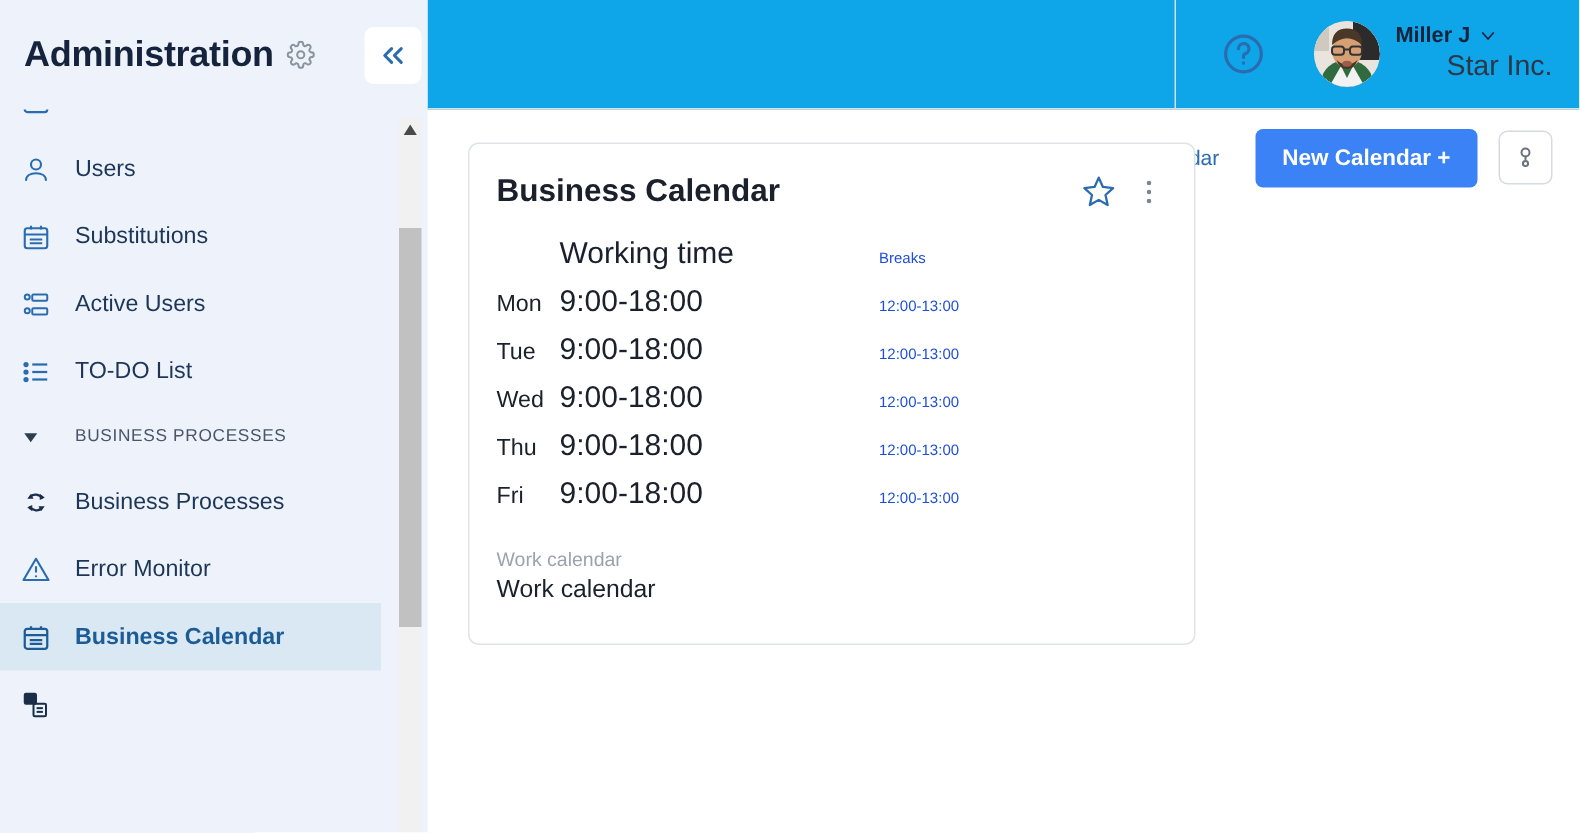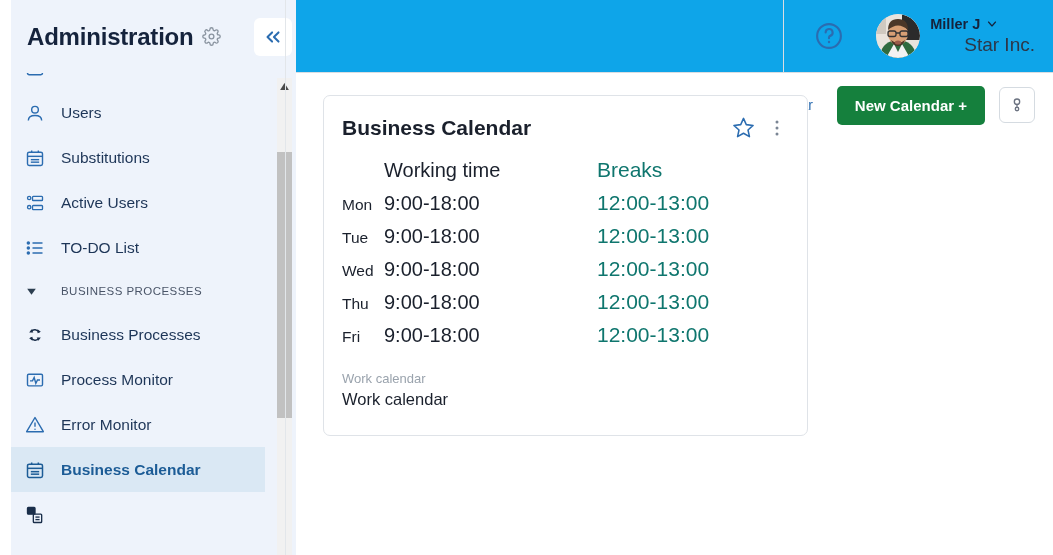"Administration" .app { padding-left: 11px -> none }
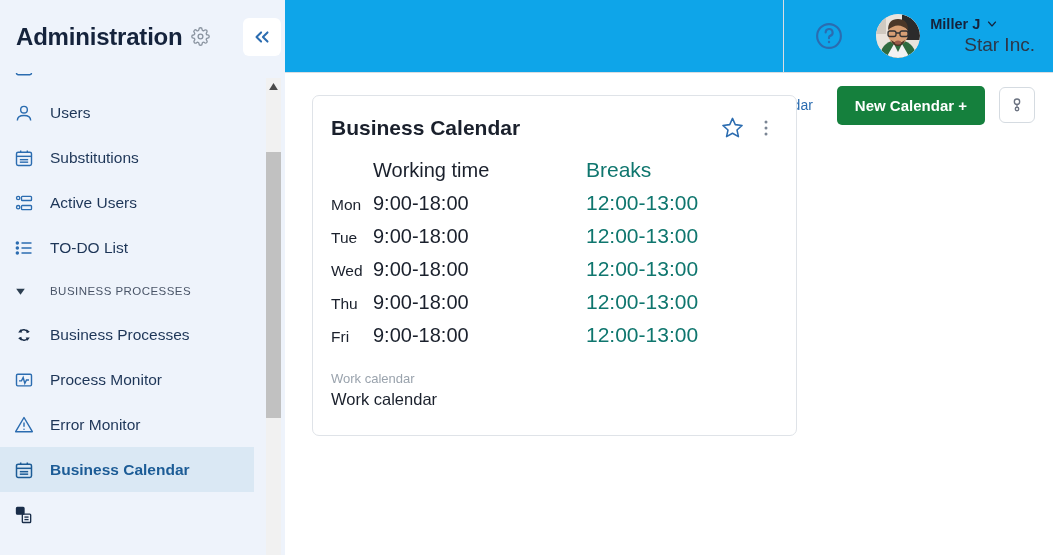"New Calendar +" .primary-btn { background: #15803d -> #3b82f6 }
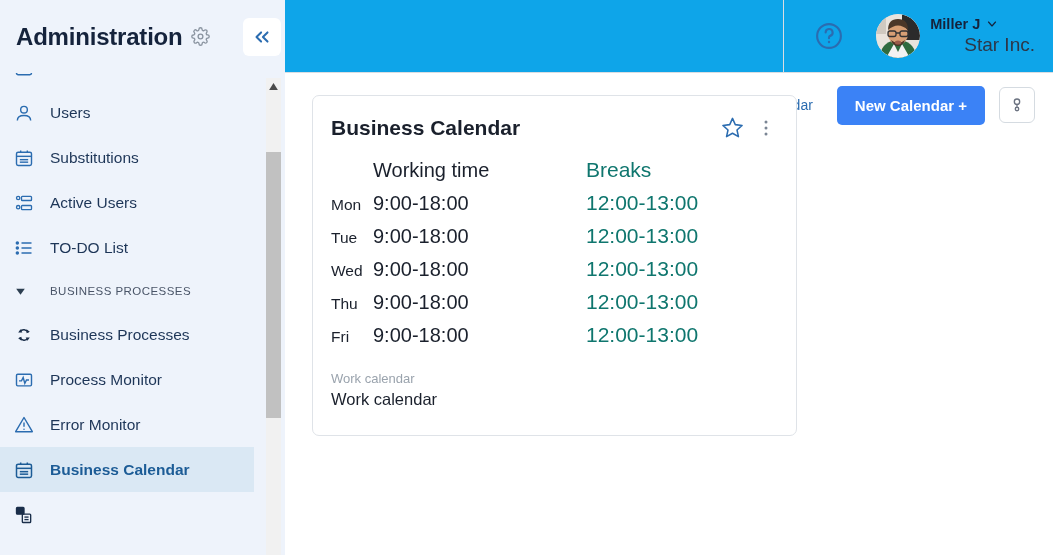"Breaks" .c-break { color: #0f766e -> #1d4ed8; font-size: 21px -> 10px }
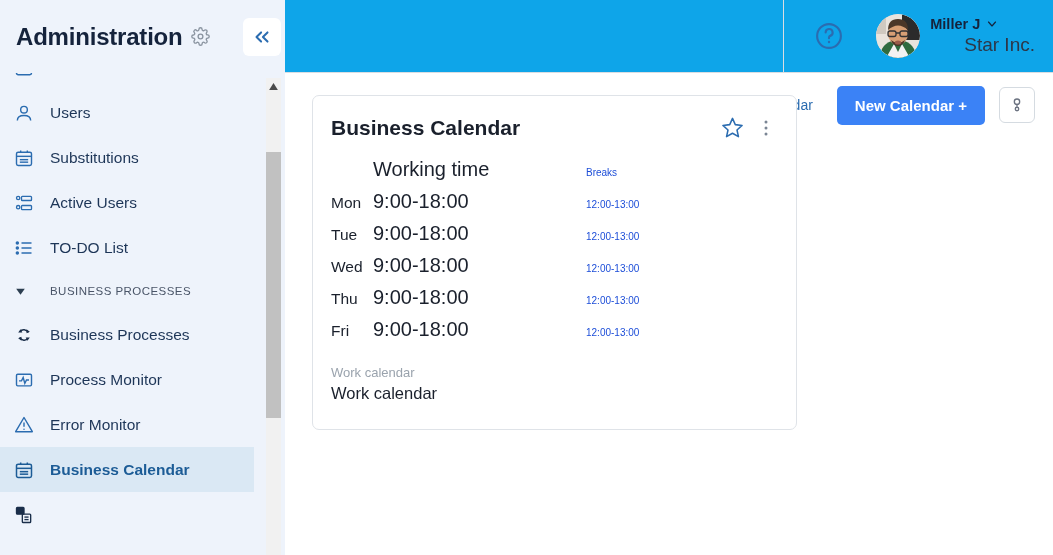"Process Monitor" div.nav-item { html: <div> <span> <svg> <rect></rect> <polyline></polyline> </svg> </span> <span>Process Monitor</span> </div> -> none }
